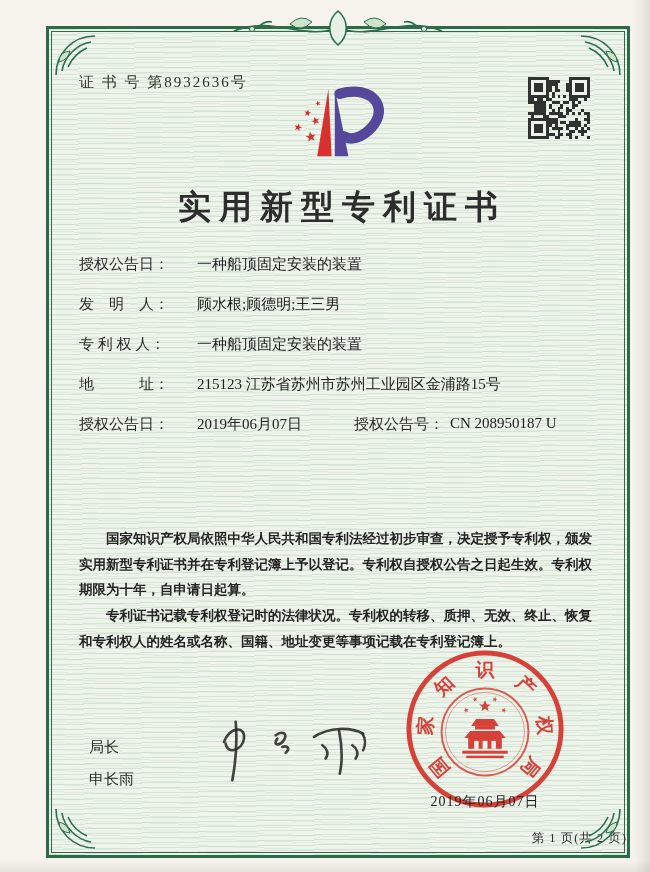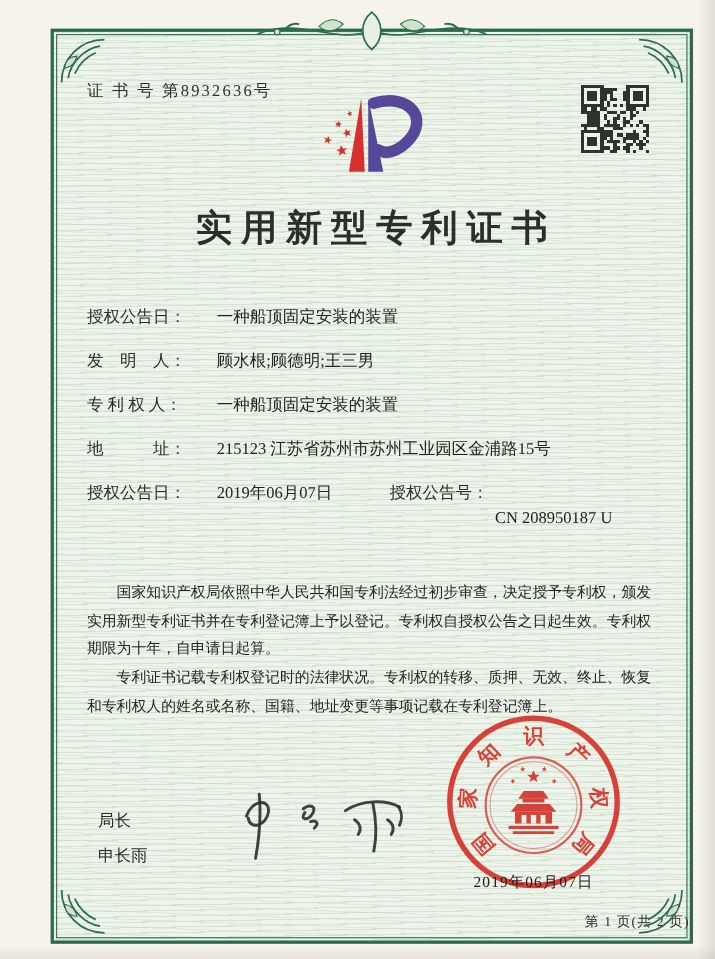"一种船顶固定安装的装置" .field-value { margin-top: 24px -> none }
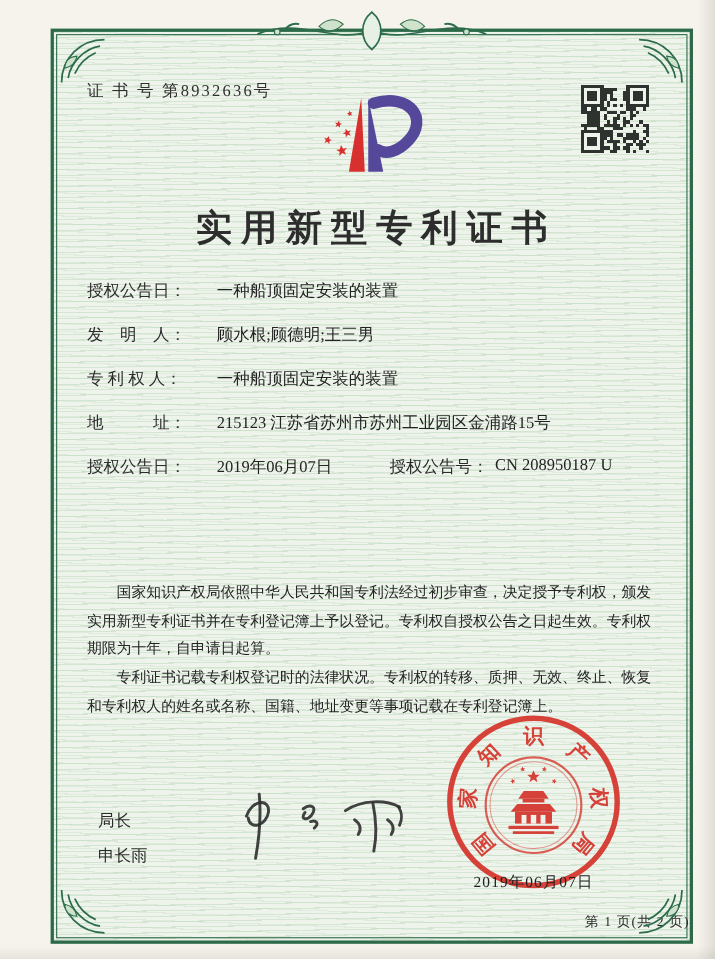"国家知识产权局依照中华人民共和国专利法经过初步审查，决定授予专利权，颁发实用新型" .paragraphs { font-weight: none -> bold }
